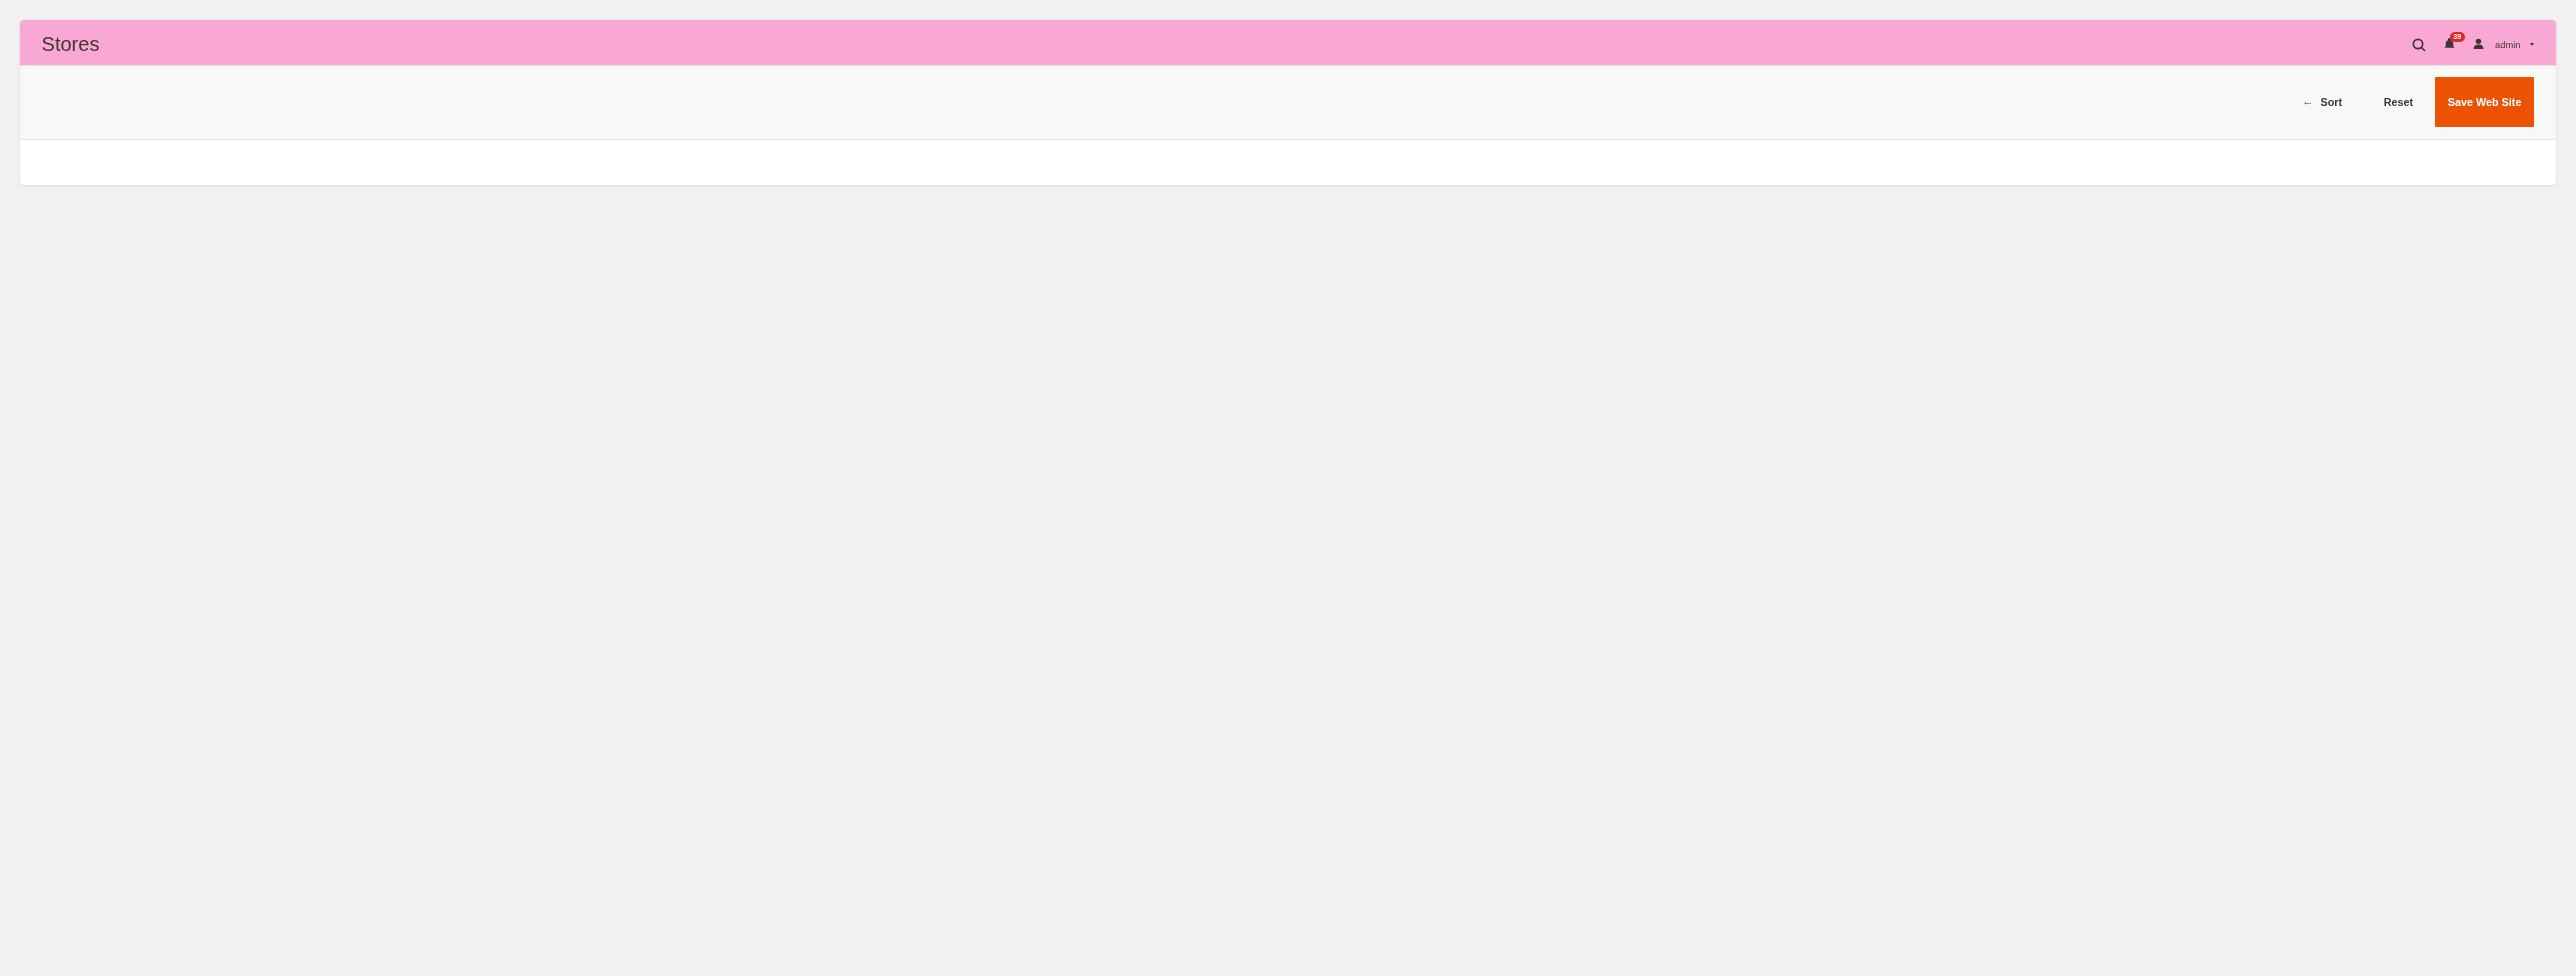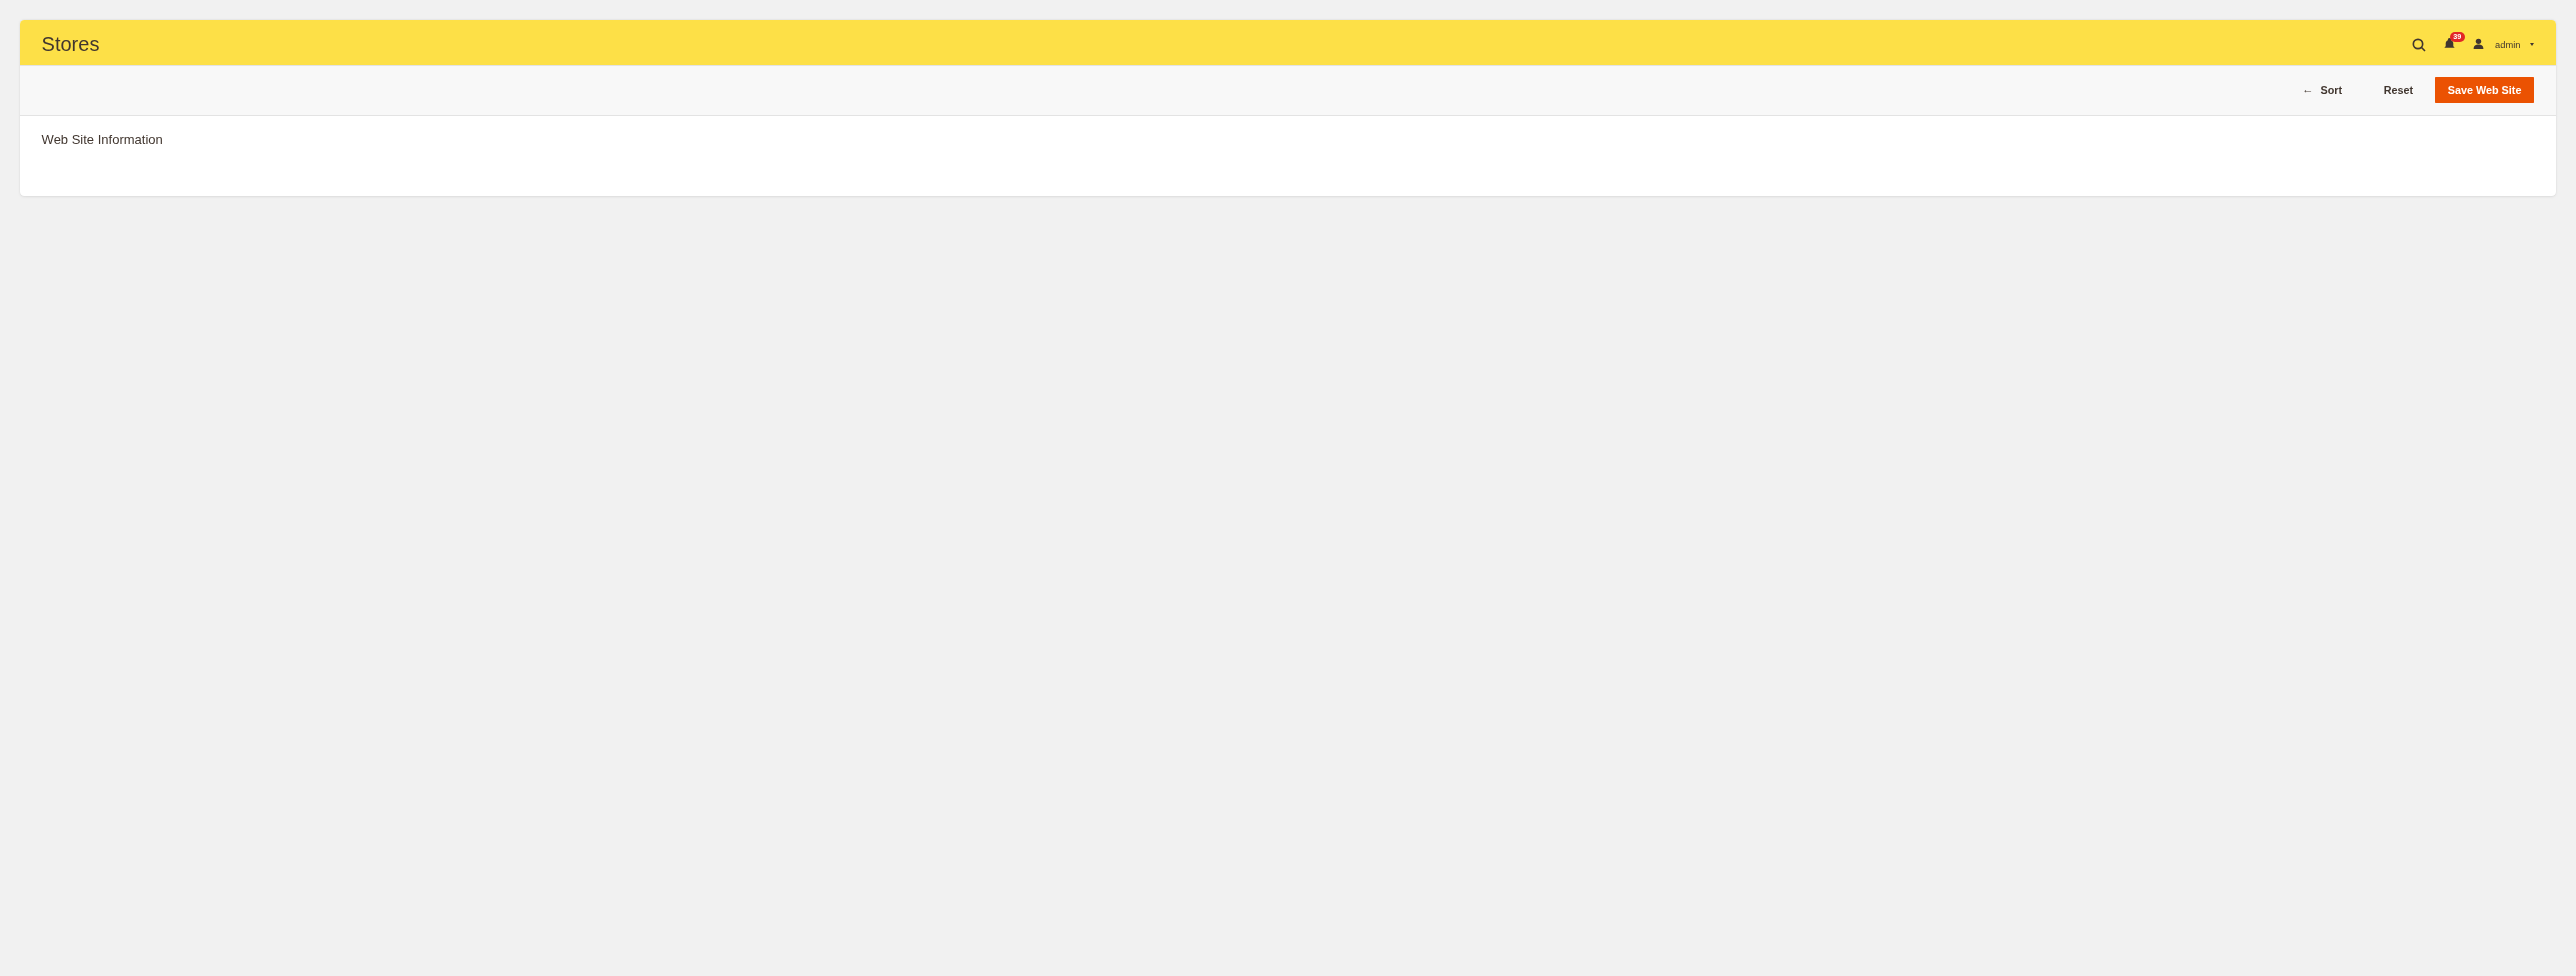"Stores" .header { background: #fde047 -> #f9a8d4 }
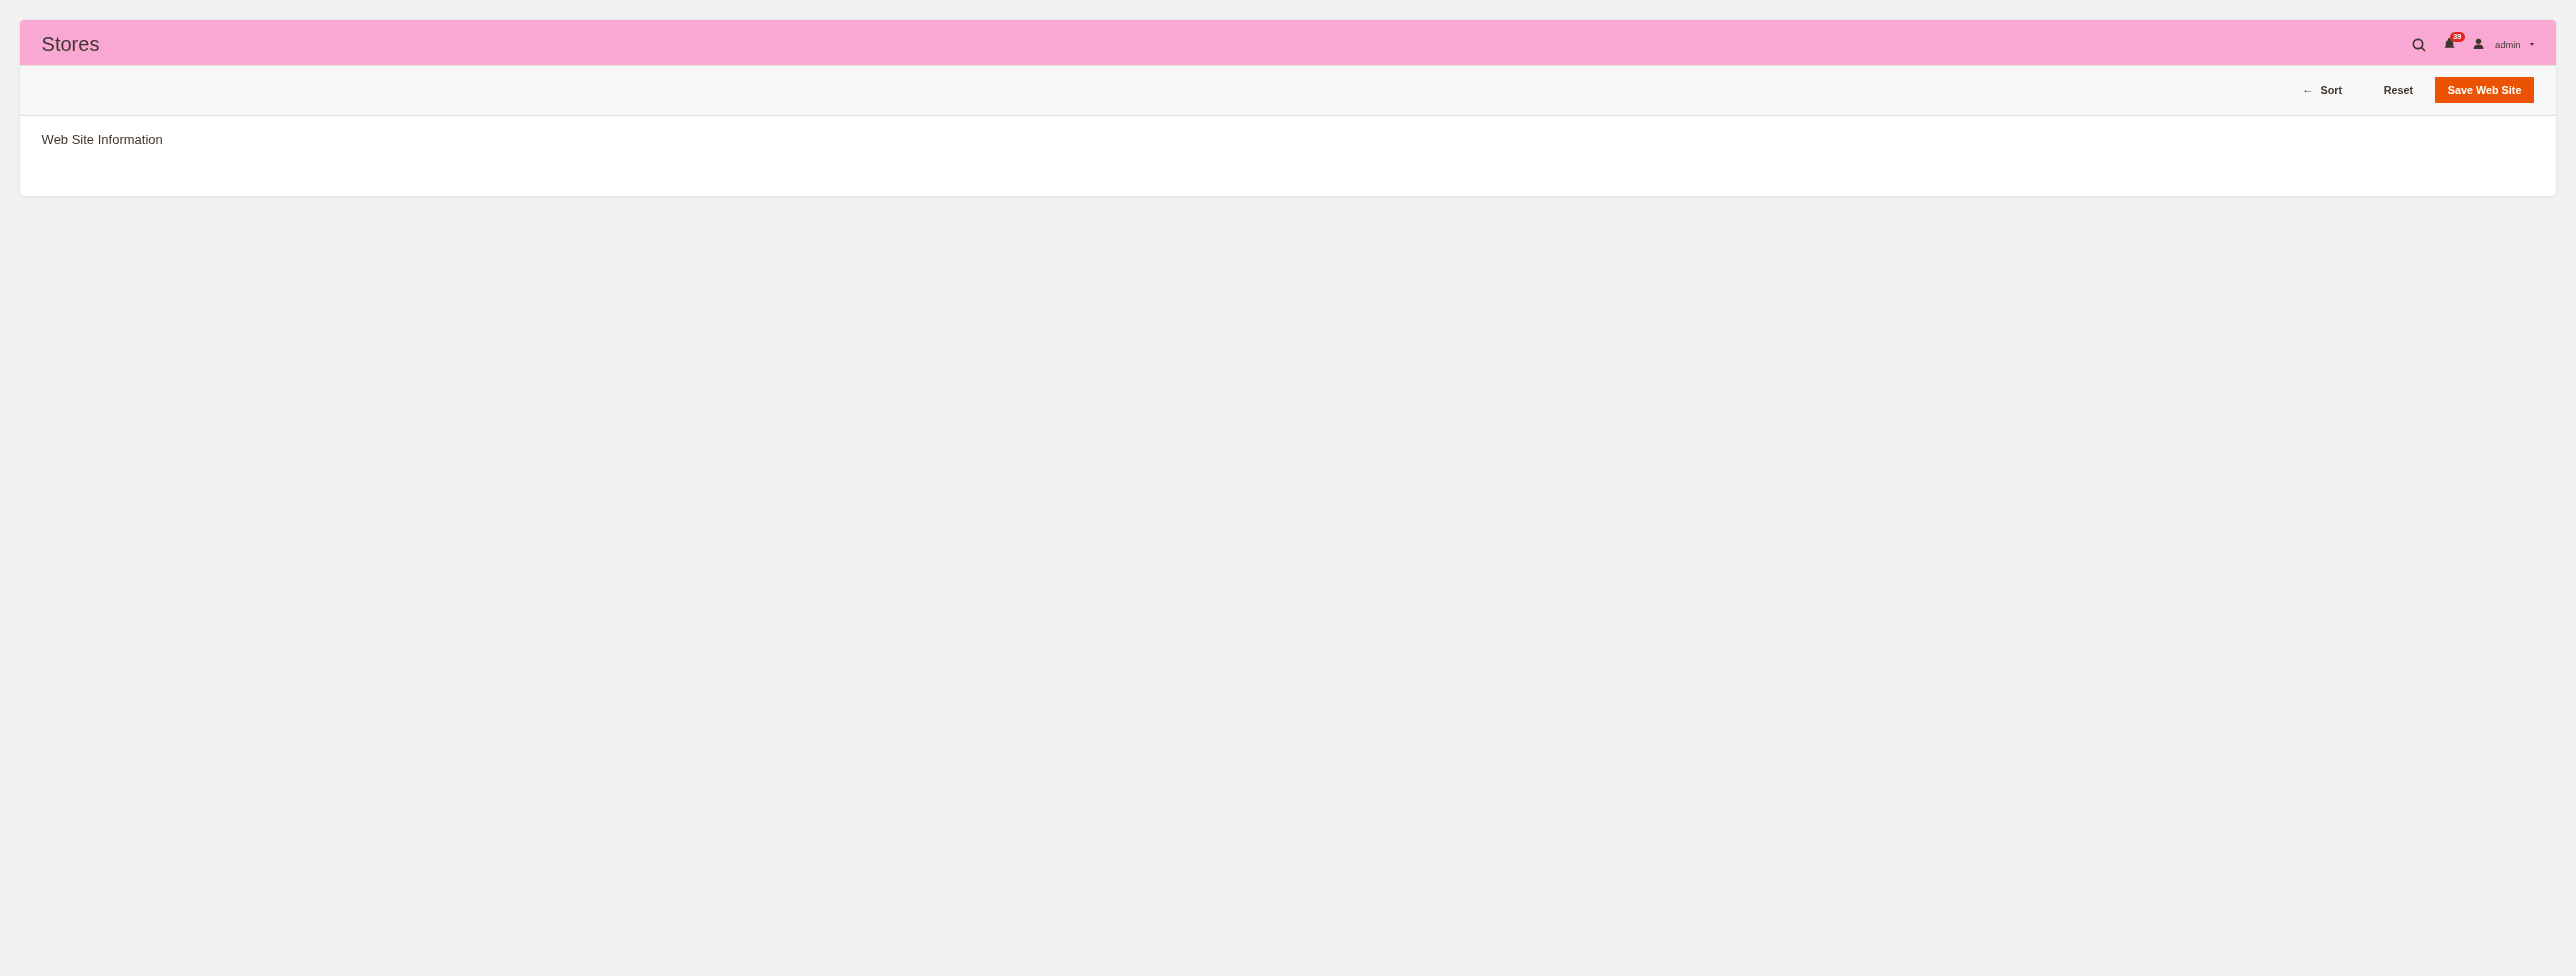"Save Web Site" .btn-primary { padding: 7px 13px -> 19px 13px }
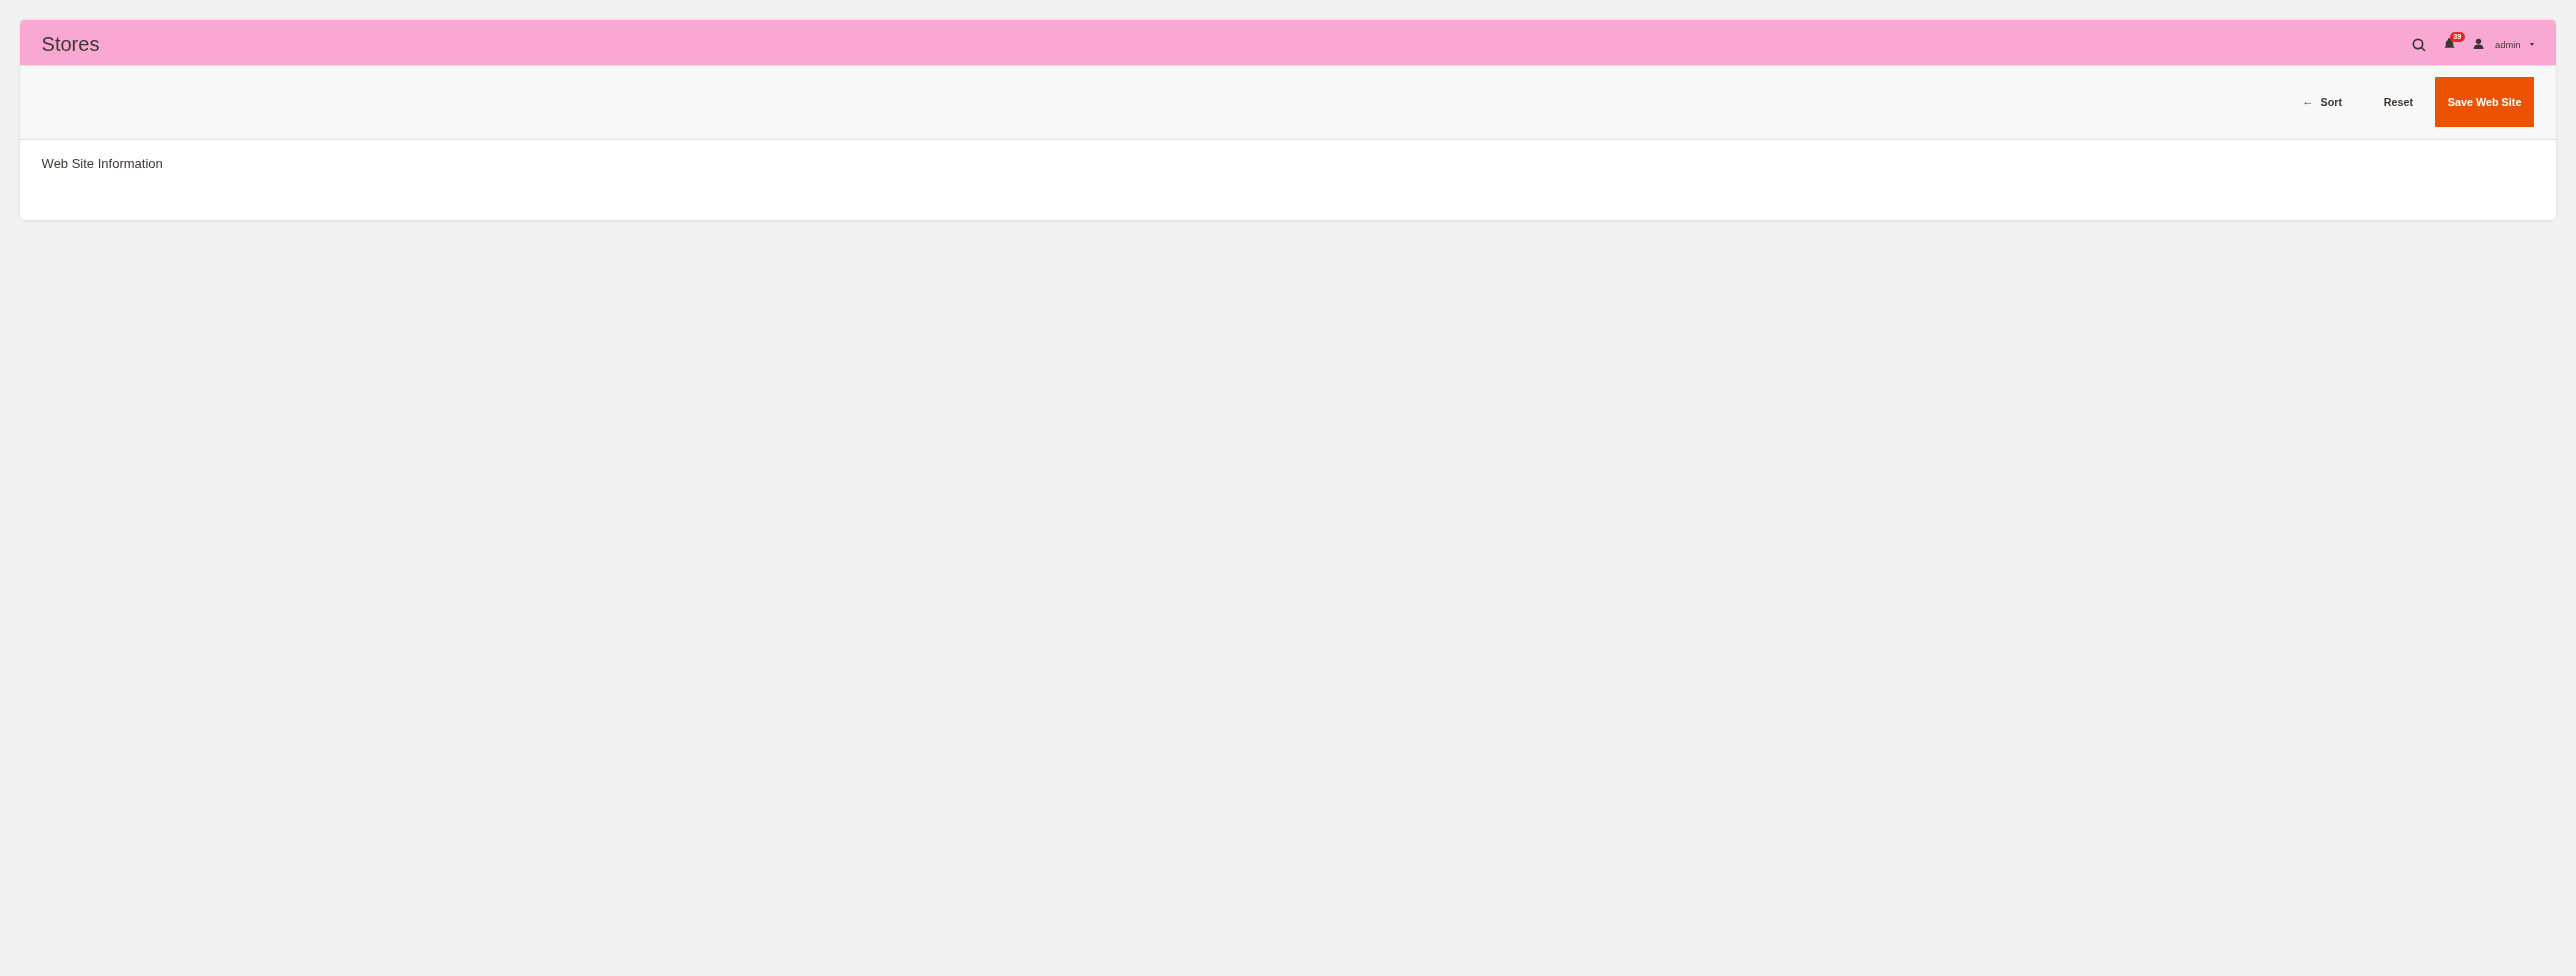"Web Site Information" h2.section-title { html: <h2>Web Site Information</h2> -> none }
